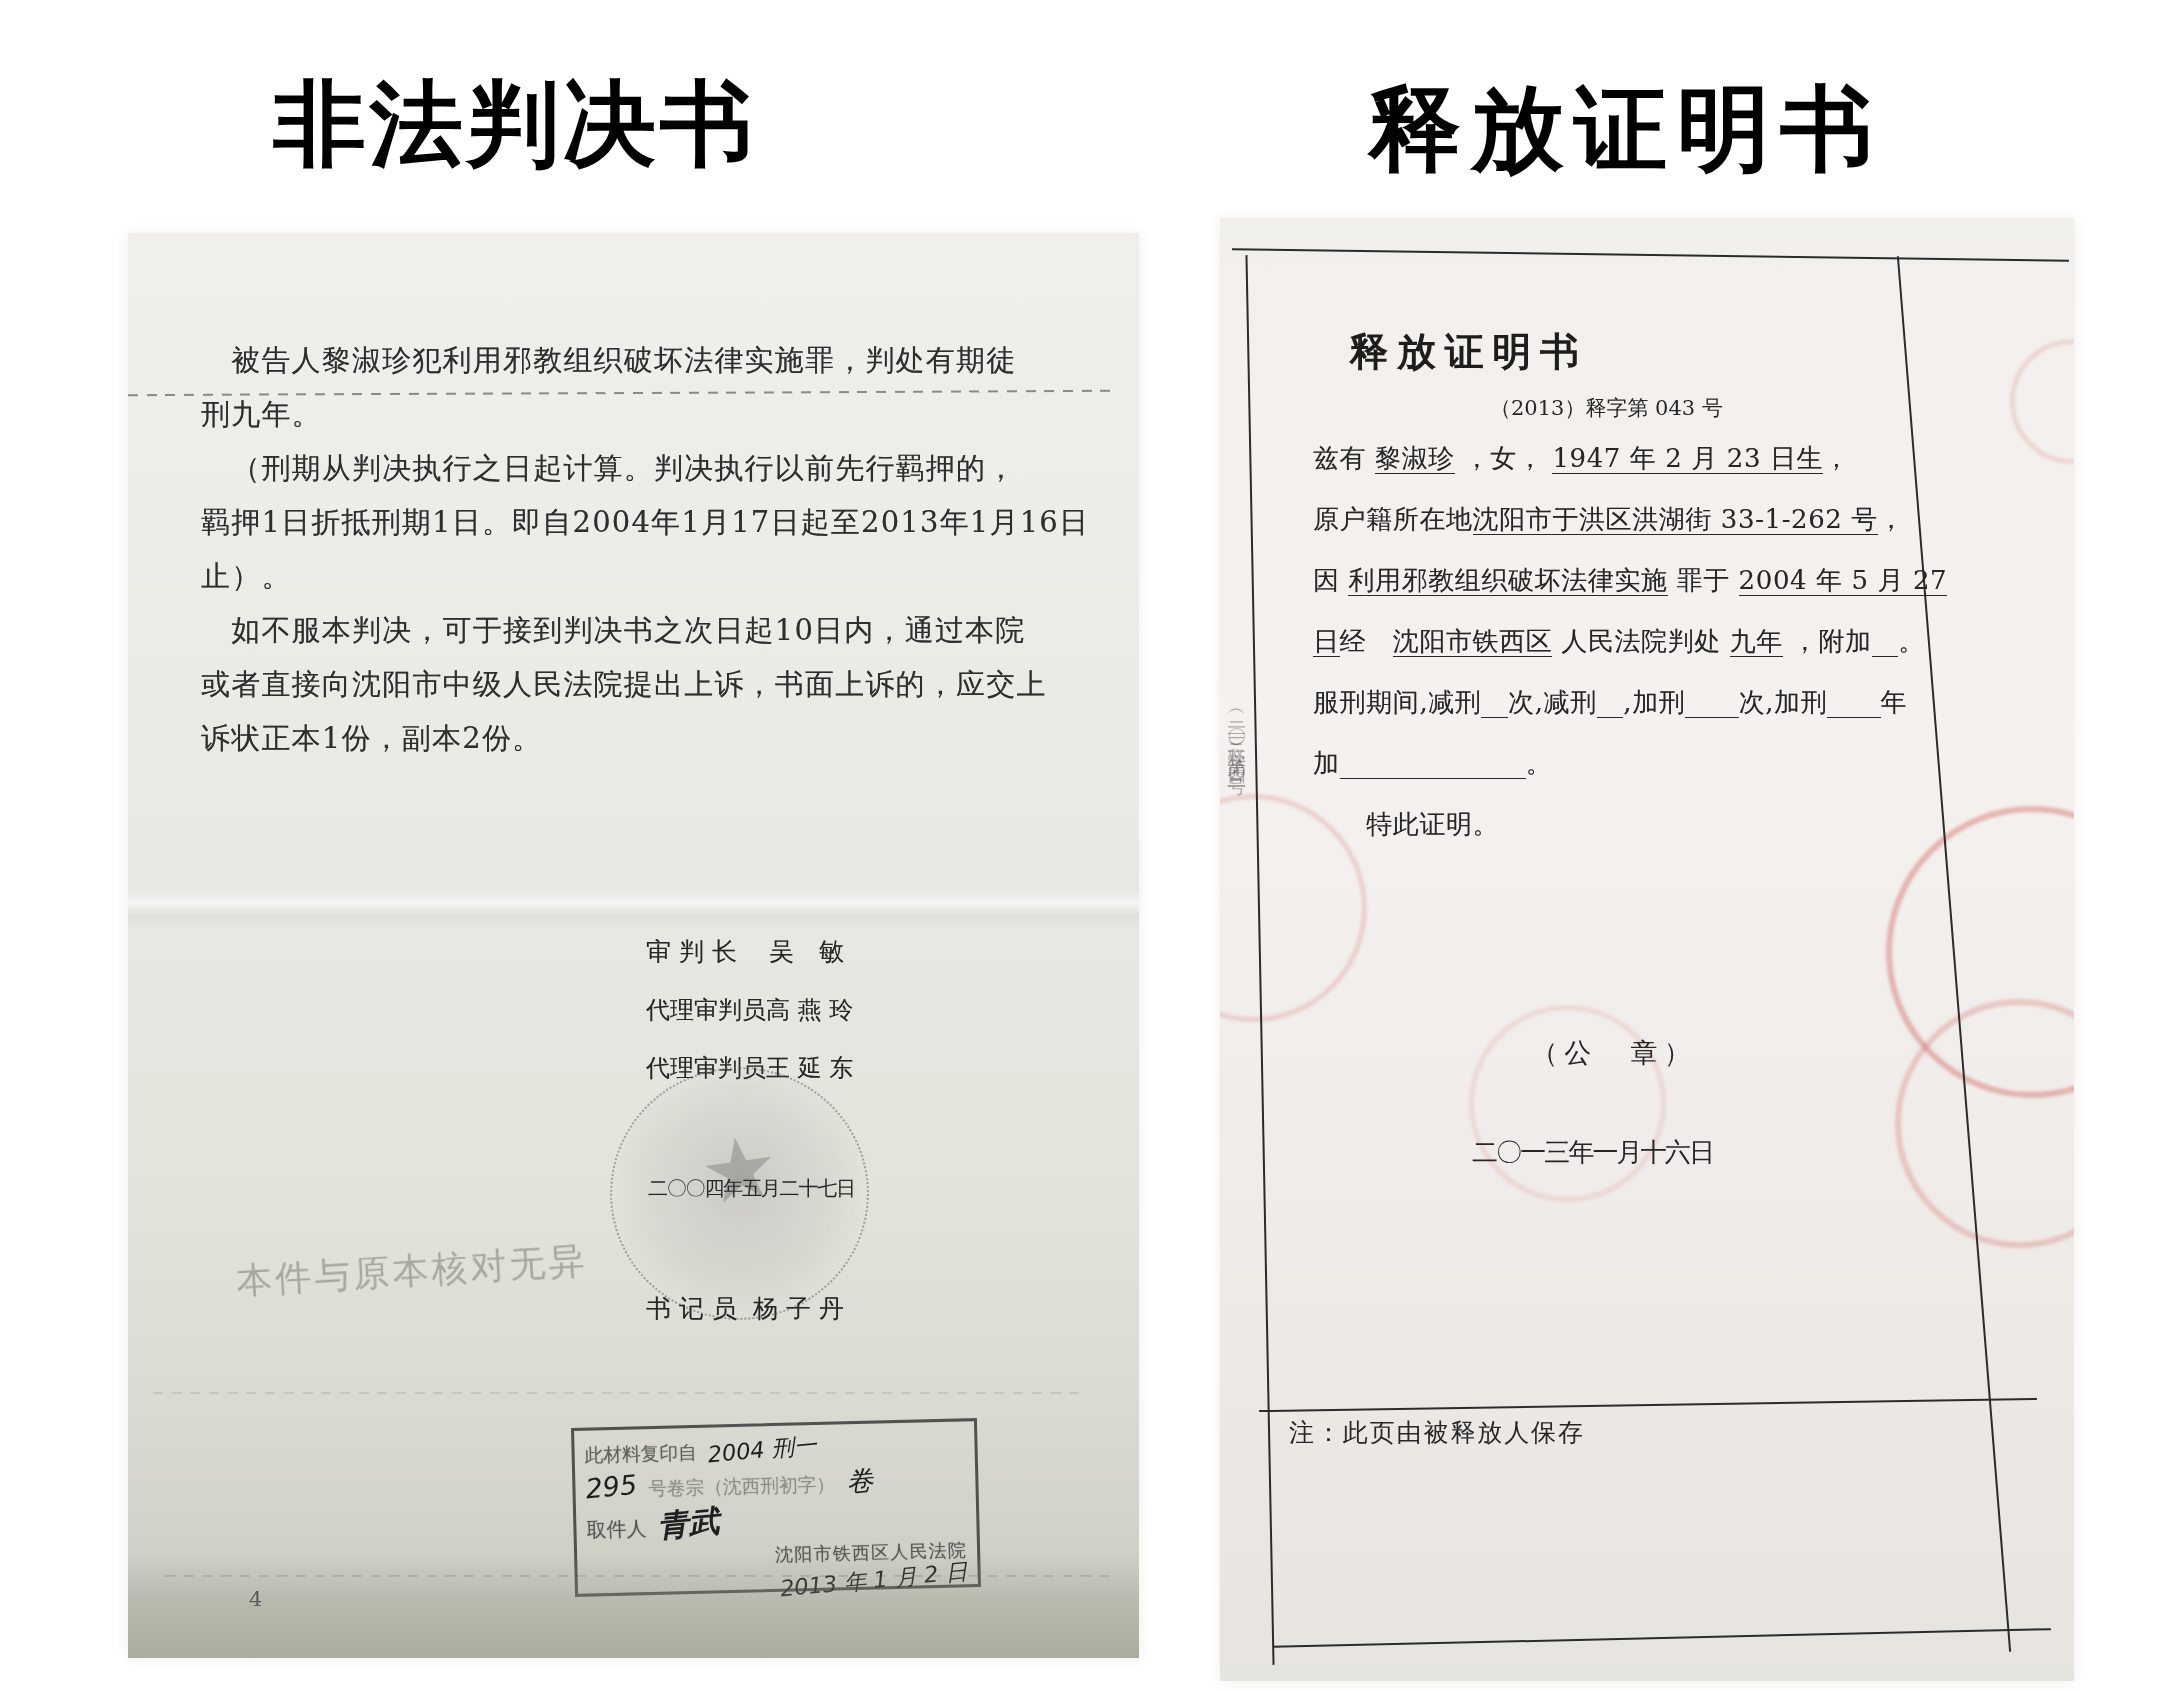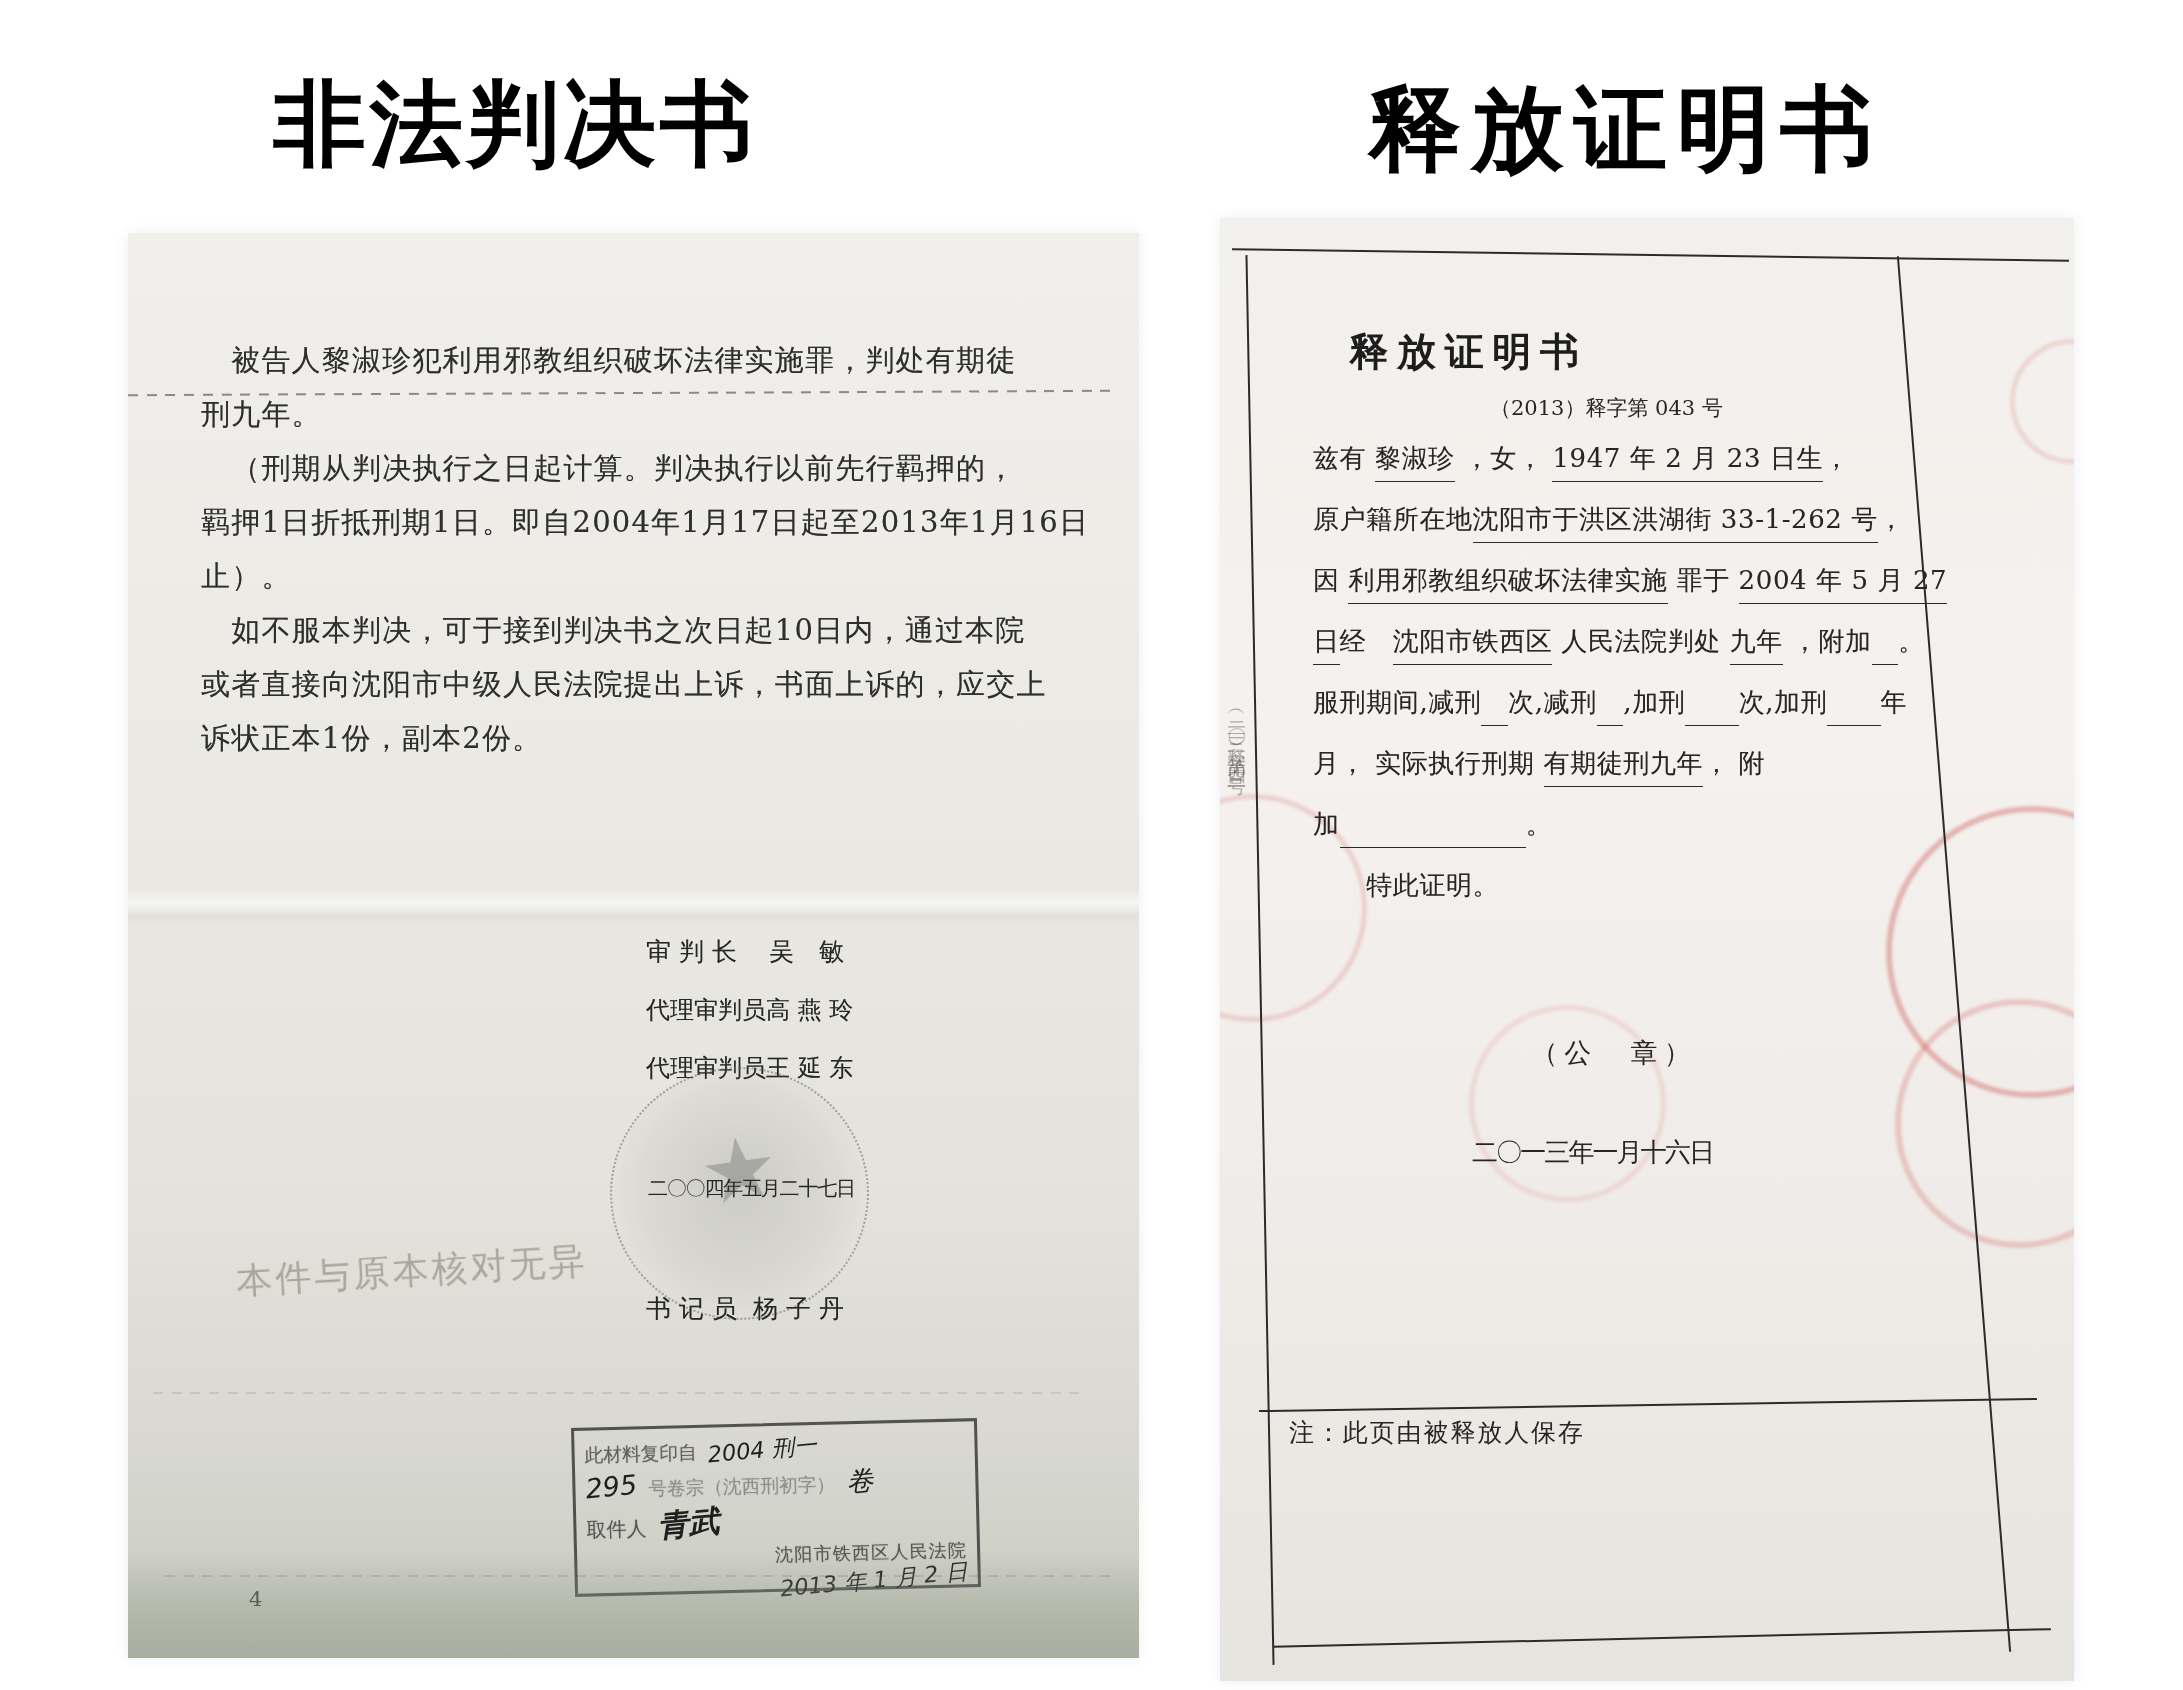"黎淑珍" .u { padding-bottom: 8px -> 0 }
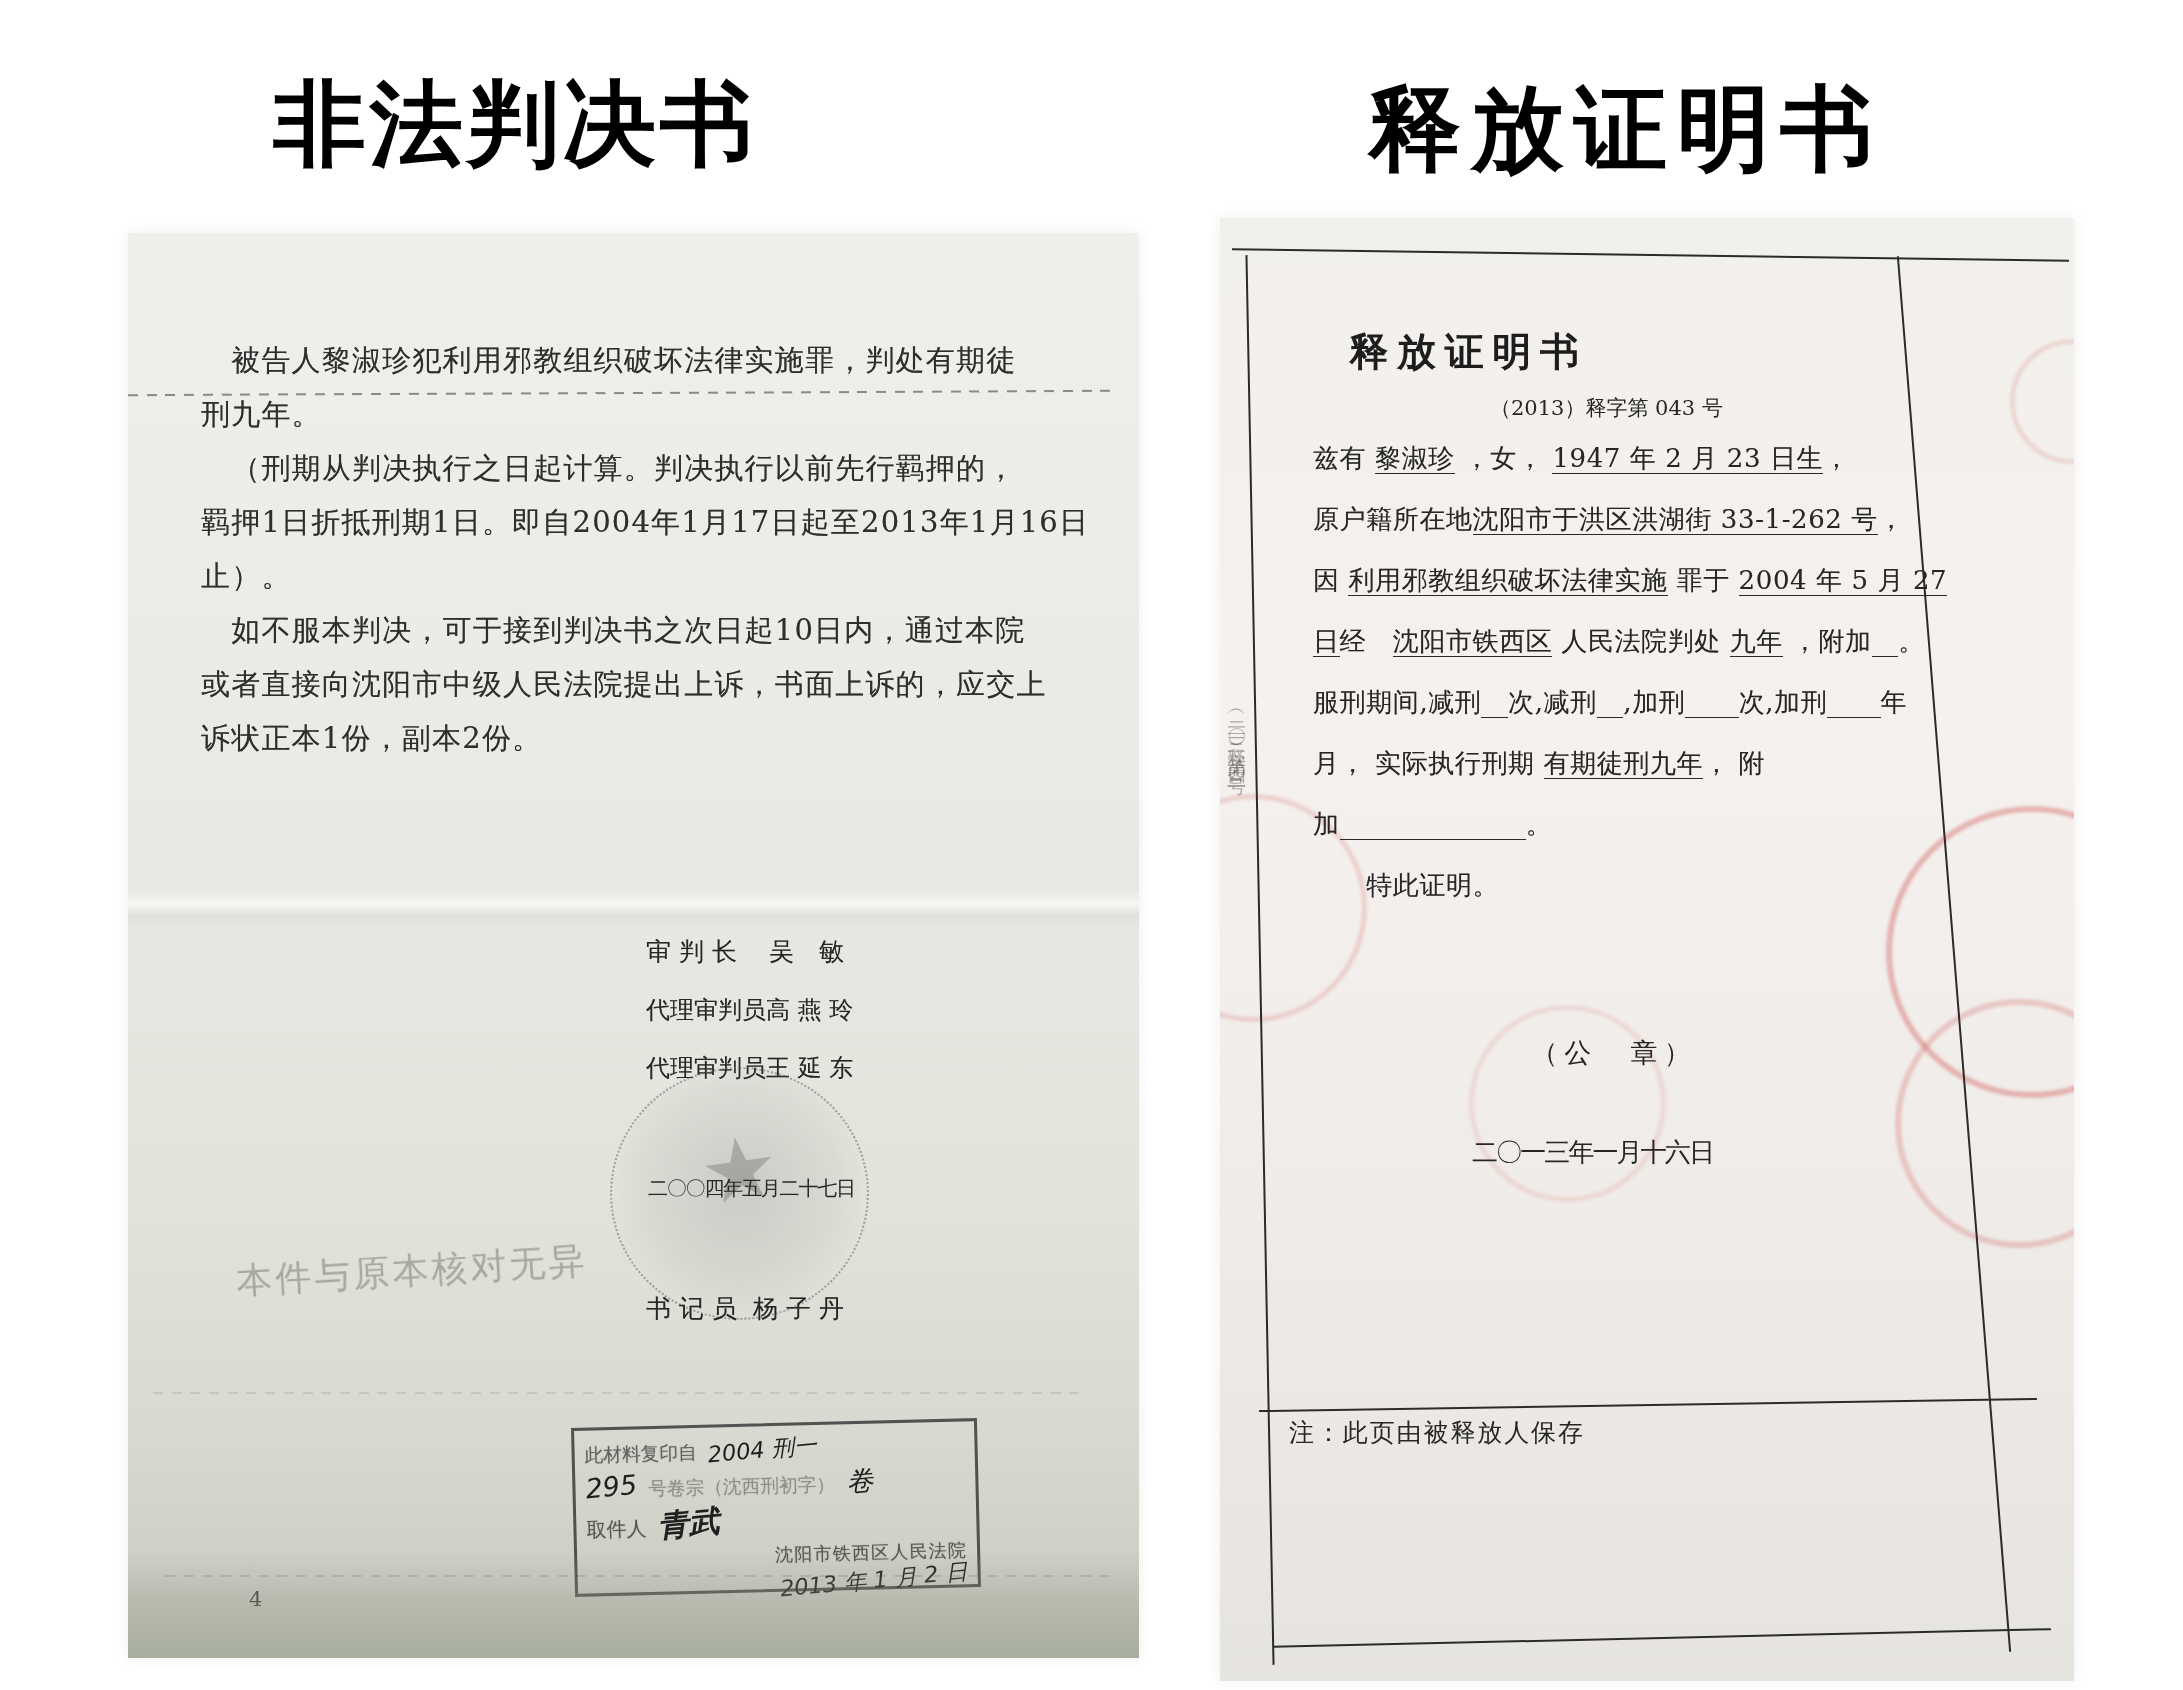"月， 实际执行刑期 有期徒刑九年， 附" div.rd-line { html: <div><span>月， 实际执行刑期 </span><span>有期徒刑九年</span><span>， 附</span></div> -> none }
